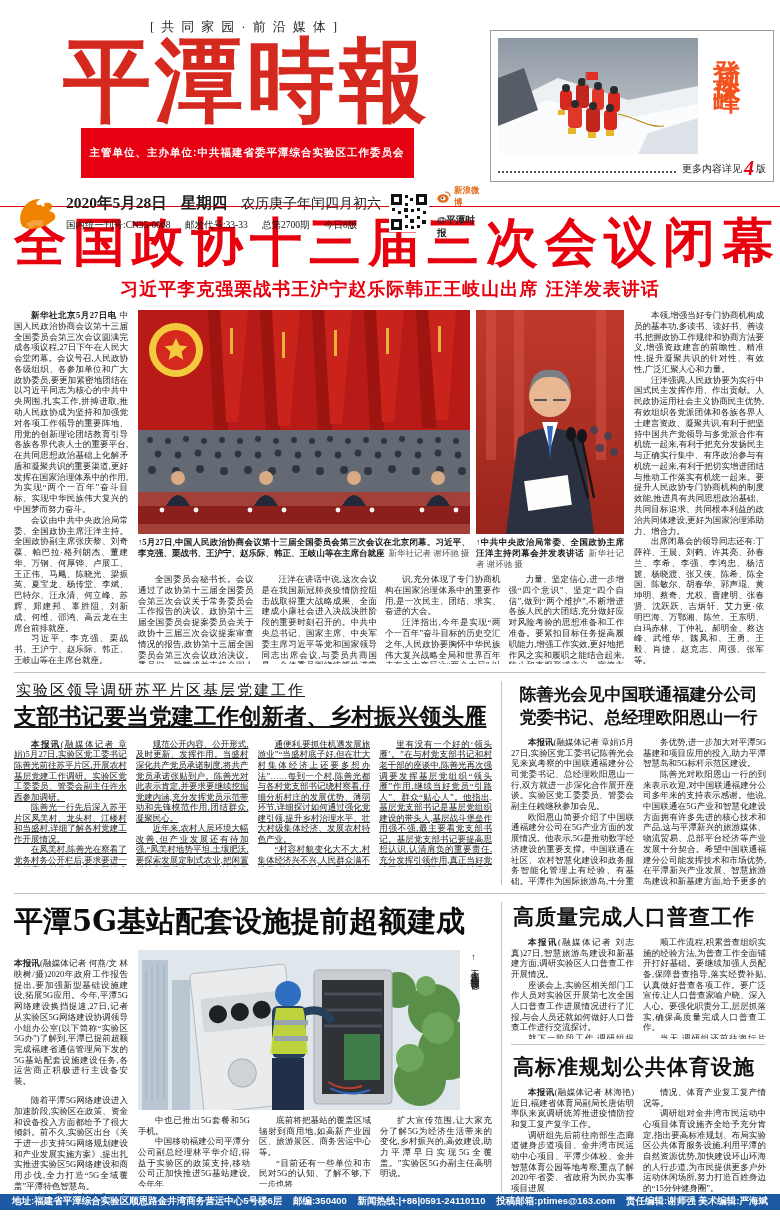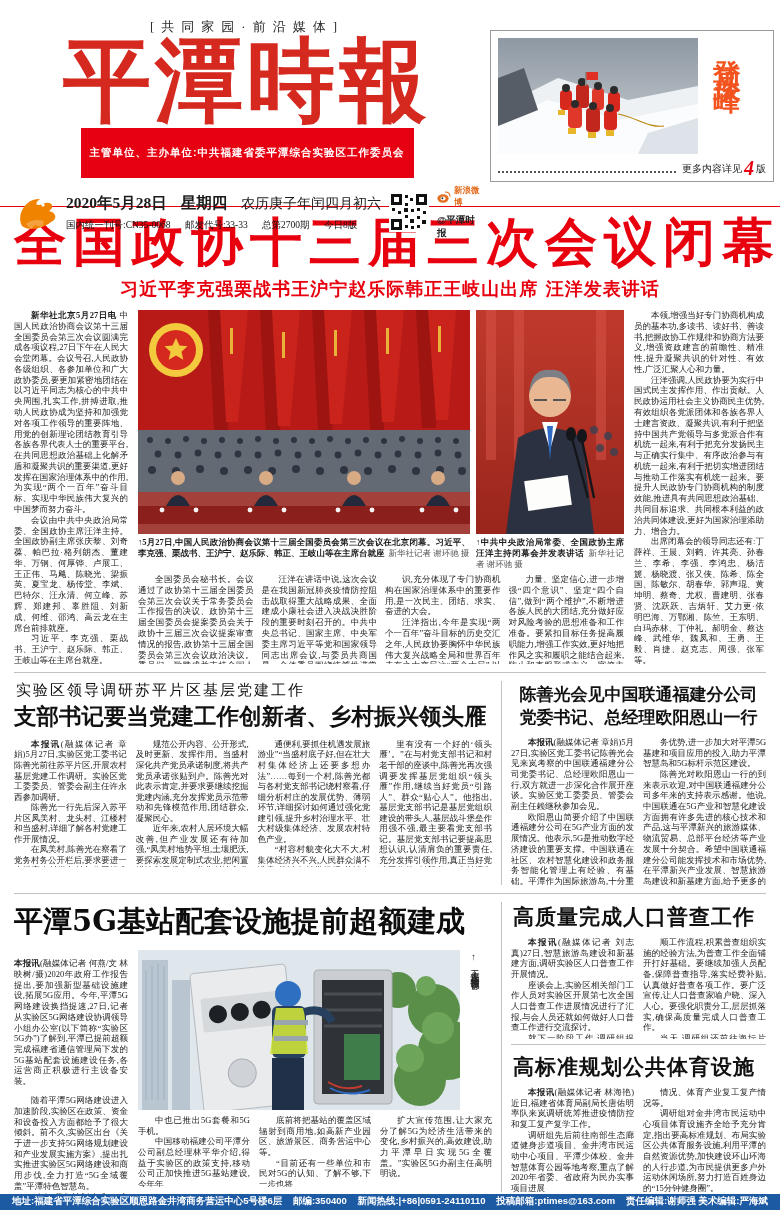"实验区领导调研苏平片区基层党建工作" .party { text-decoration: none -> underline }
